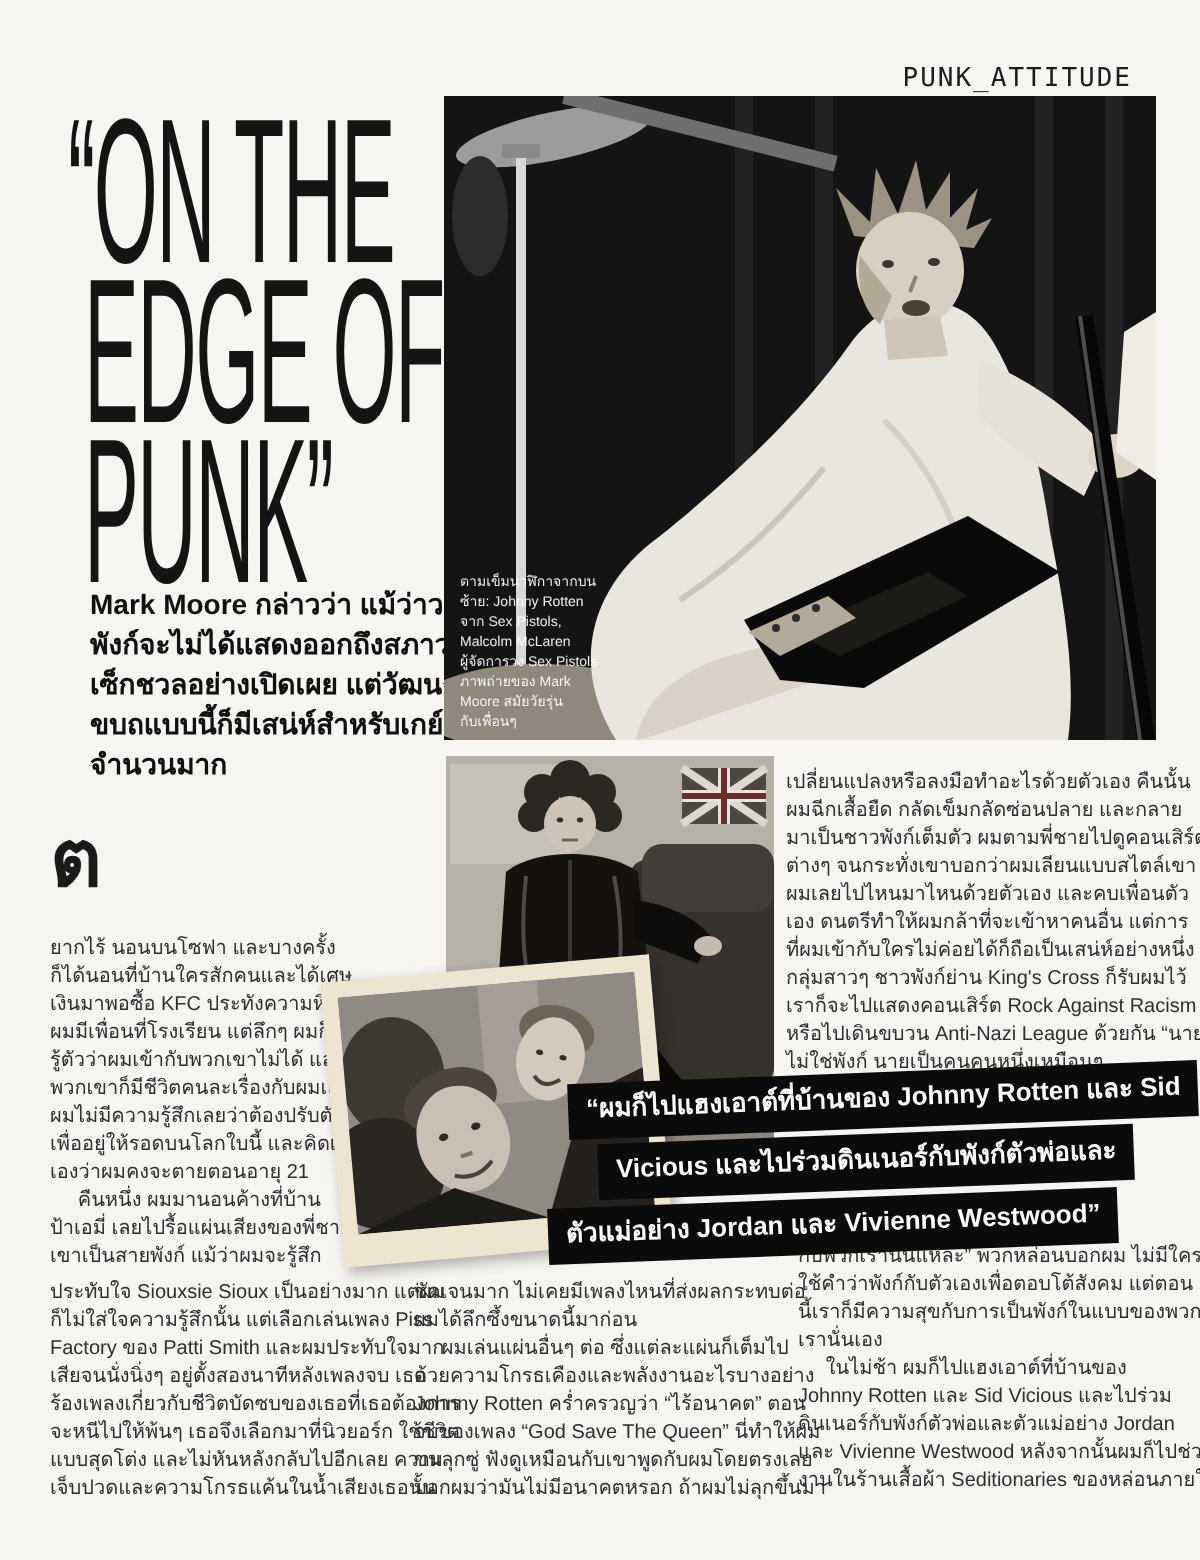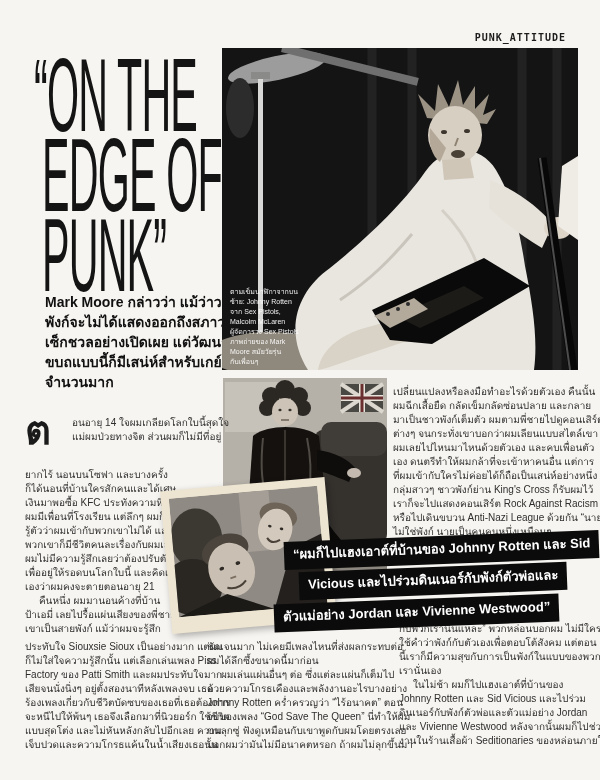"PUNK_ATTITUDE" .page-label { font-size: 10px -> 13px; font-weight: bold -> none }
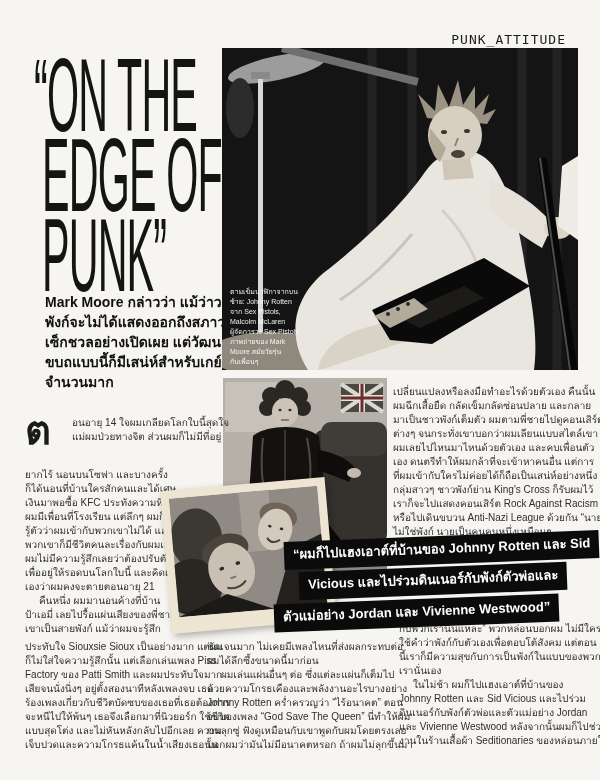"อนอายุ 14 ใจผมเกลียดโลกใบนี้สุดใจ" div.body-text { html: <div>อนอายุ 14 ใจผมเกลียดโลกใบนี้สุดใจ แม่ผมป่วยทางจิต ส่วนผมก็ไม่มีที่อยู่</div> -> none }
